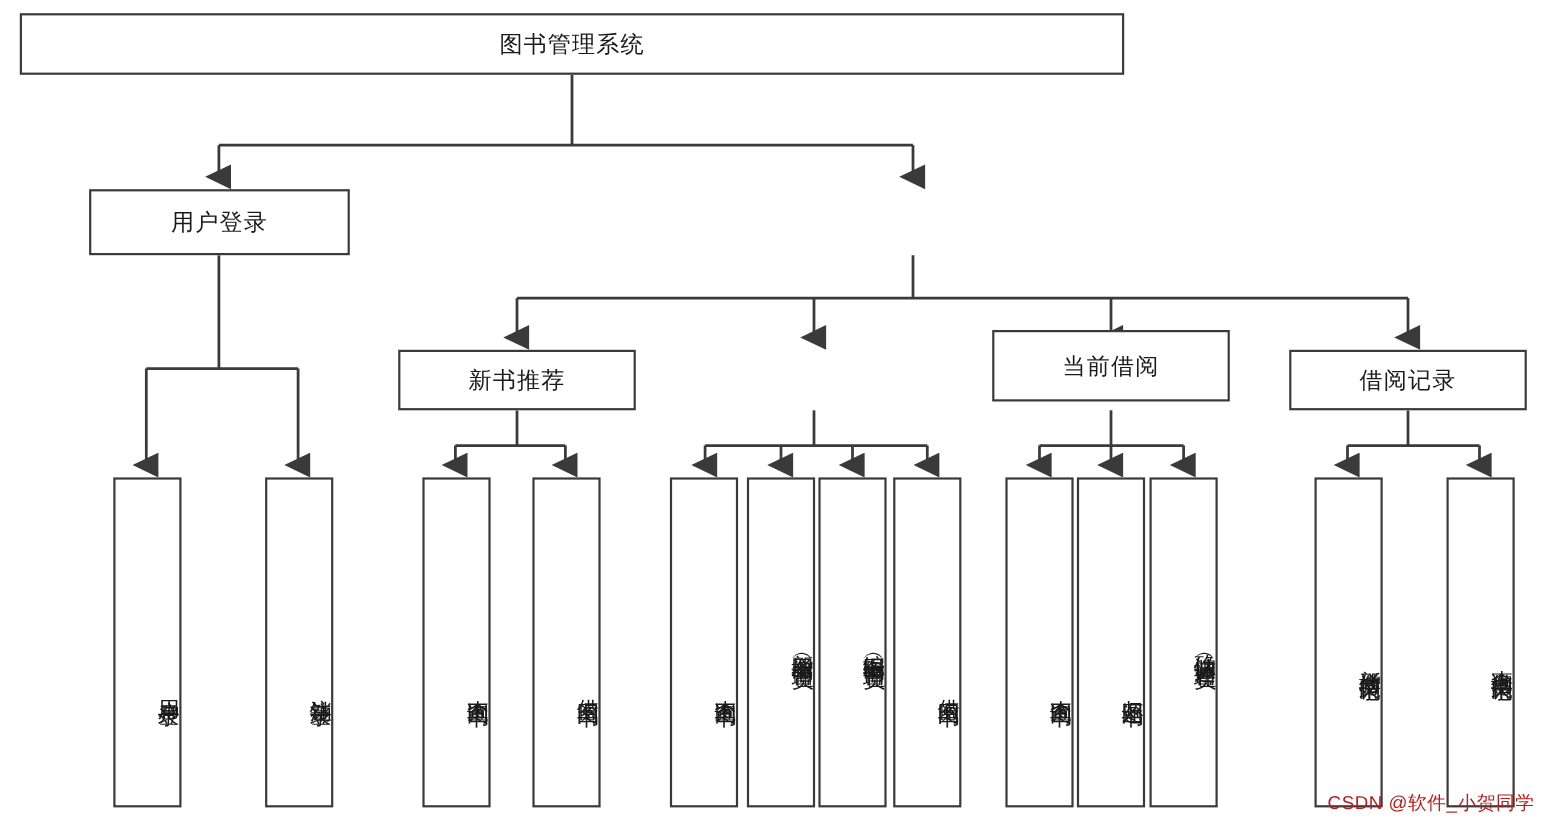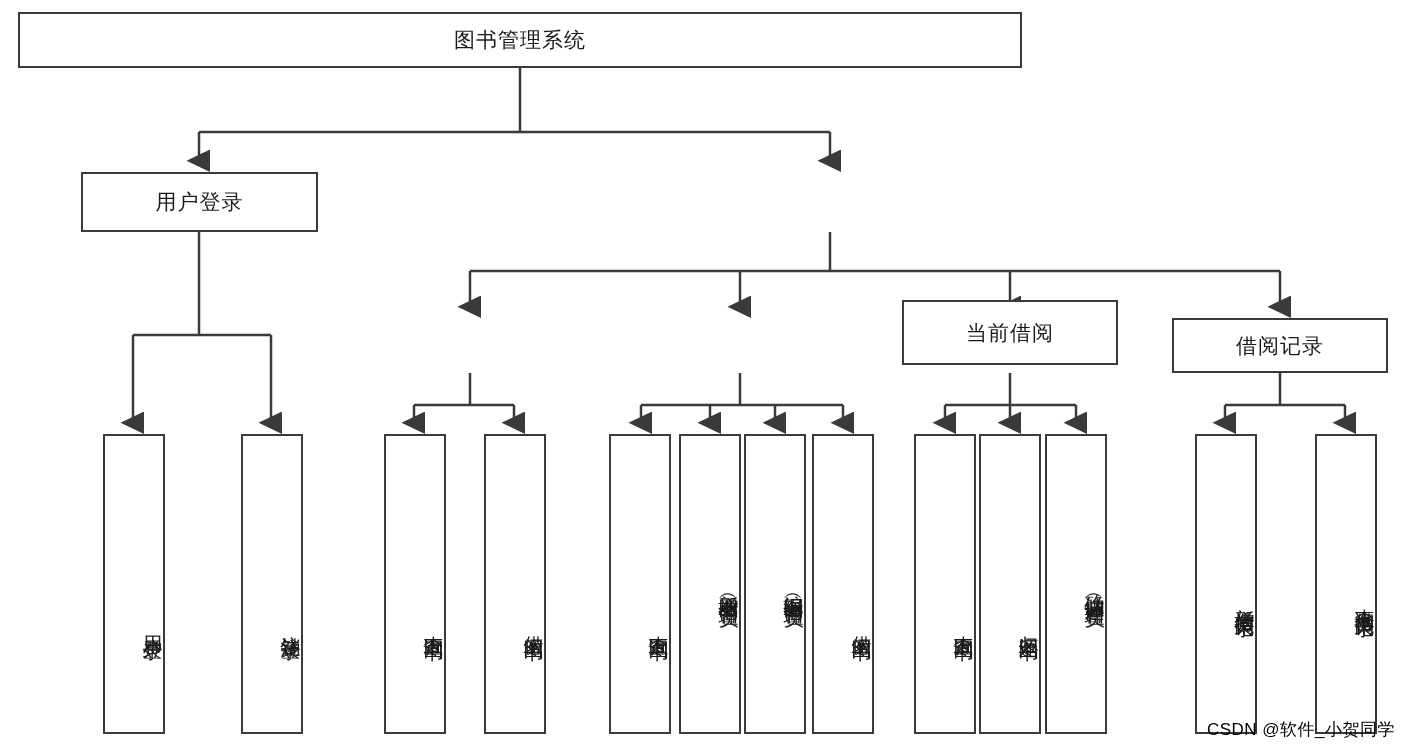"新书推荐" div.node { html: none -> <div> <span>新书推荐</span> </div> }
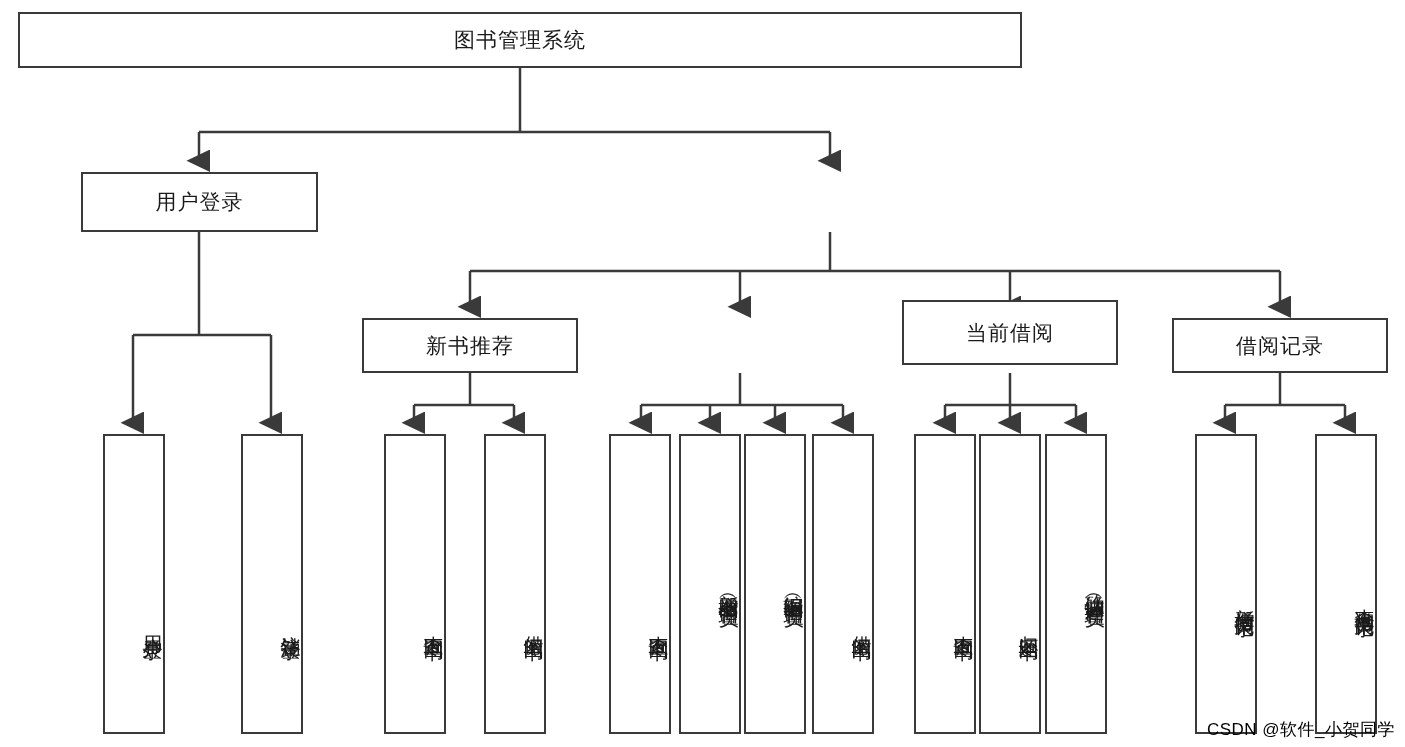"CSDN @软件_小贺同学" .watermark { color: #000000 -> #b91c1c }
